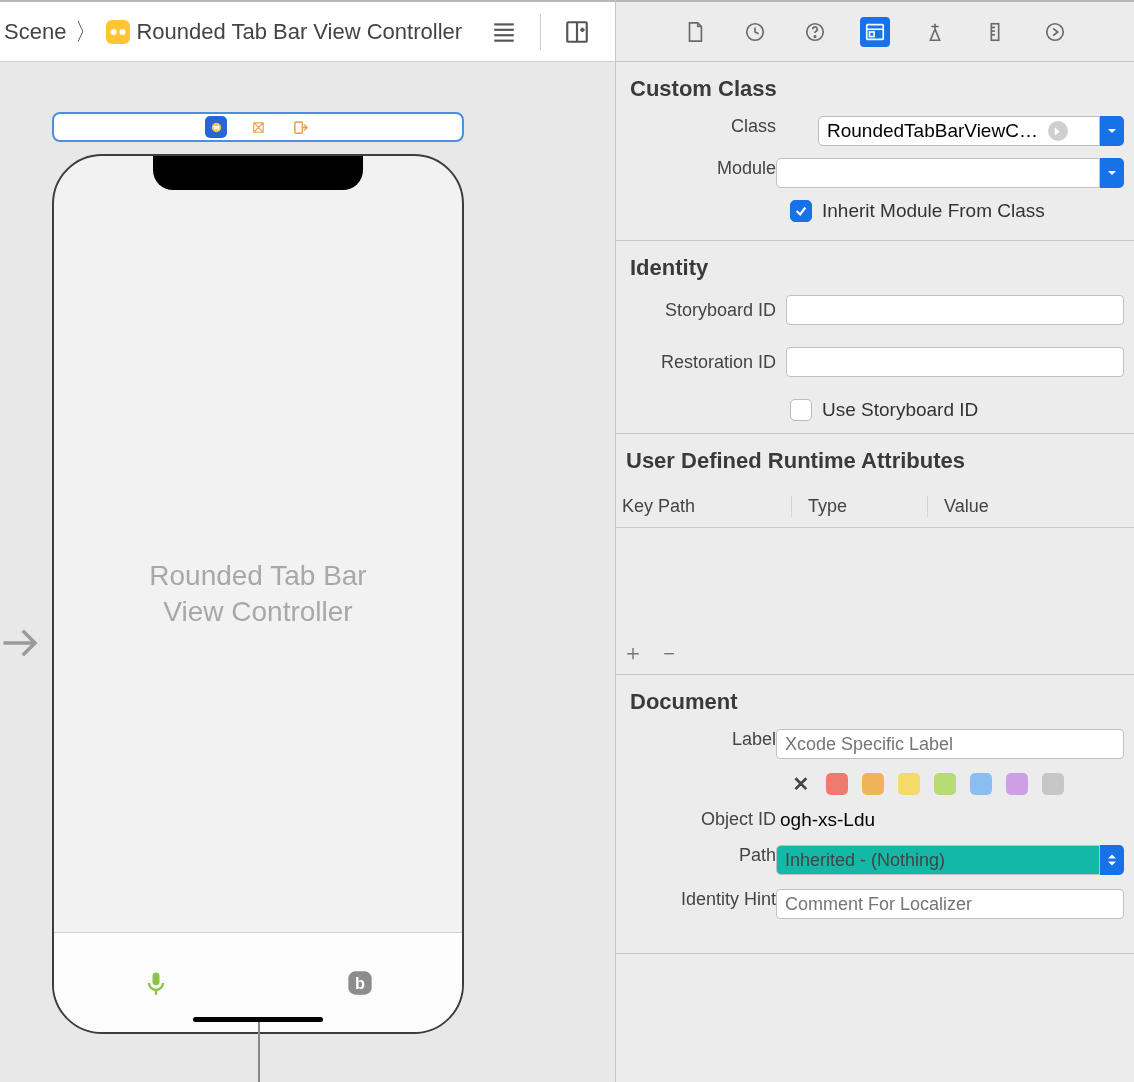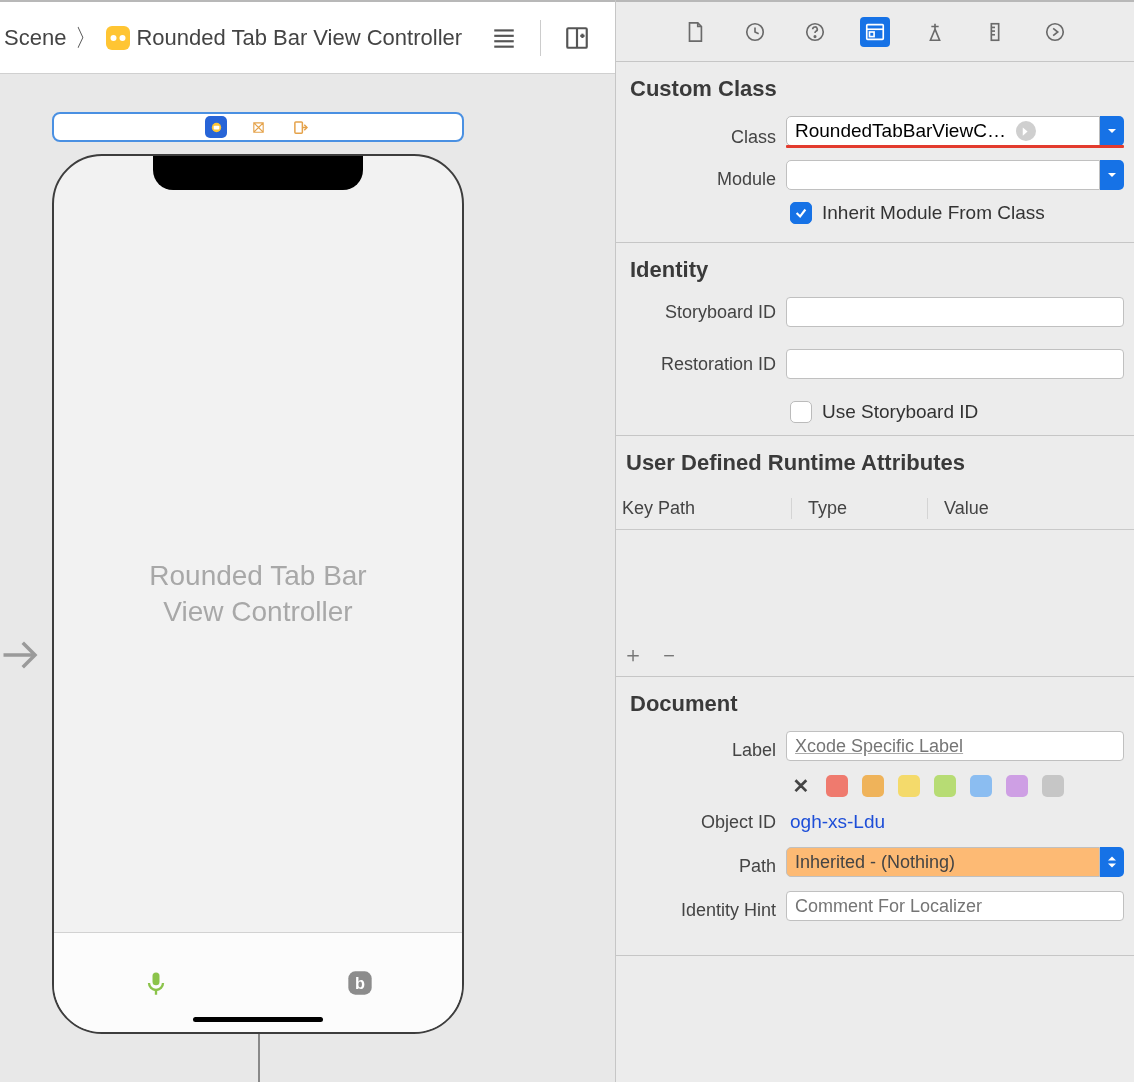"Scene" .breadcrumb-bar { height: 74px -> 62px }
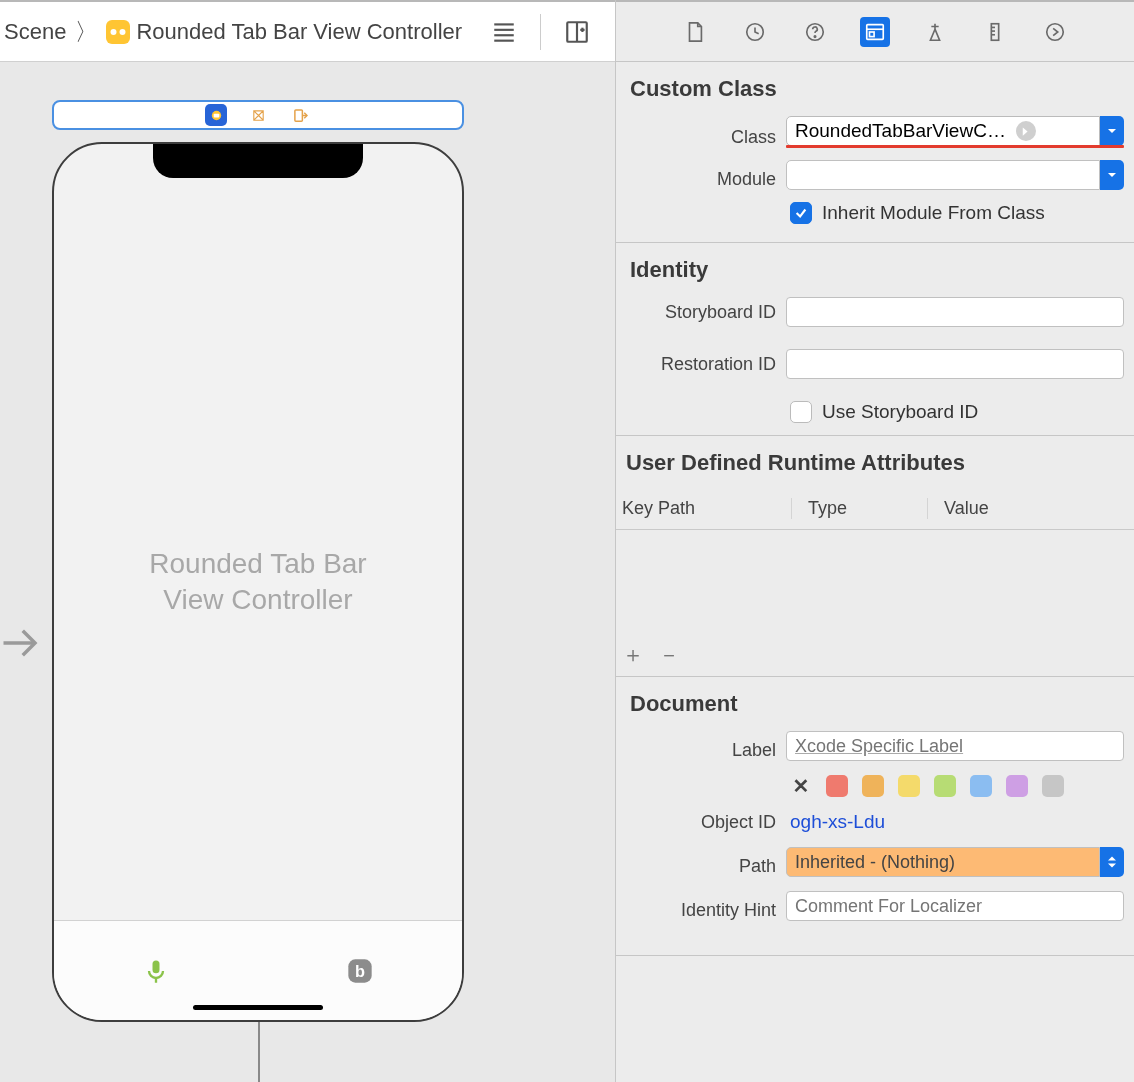"Class" .form-row { align-items: flex-end -> flex-start; gap: 10px -> none }
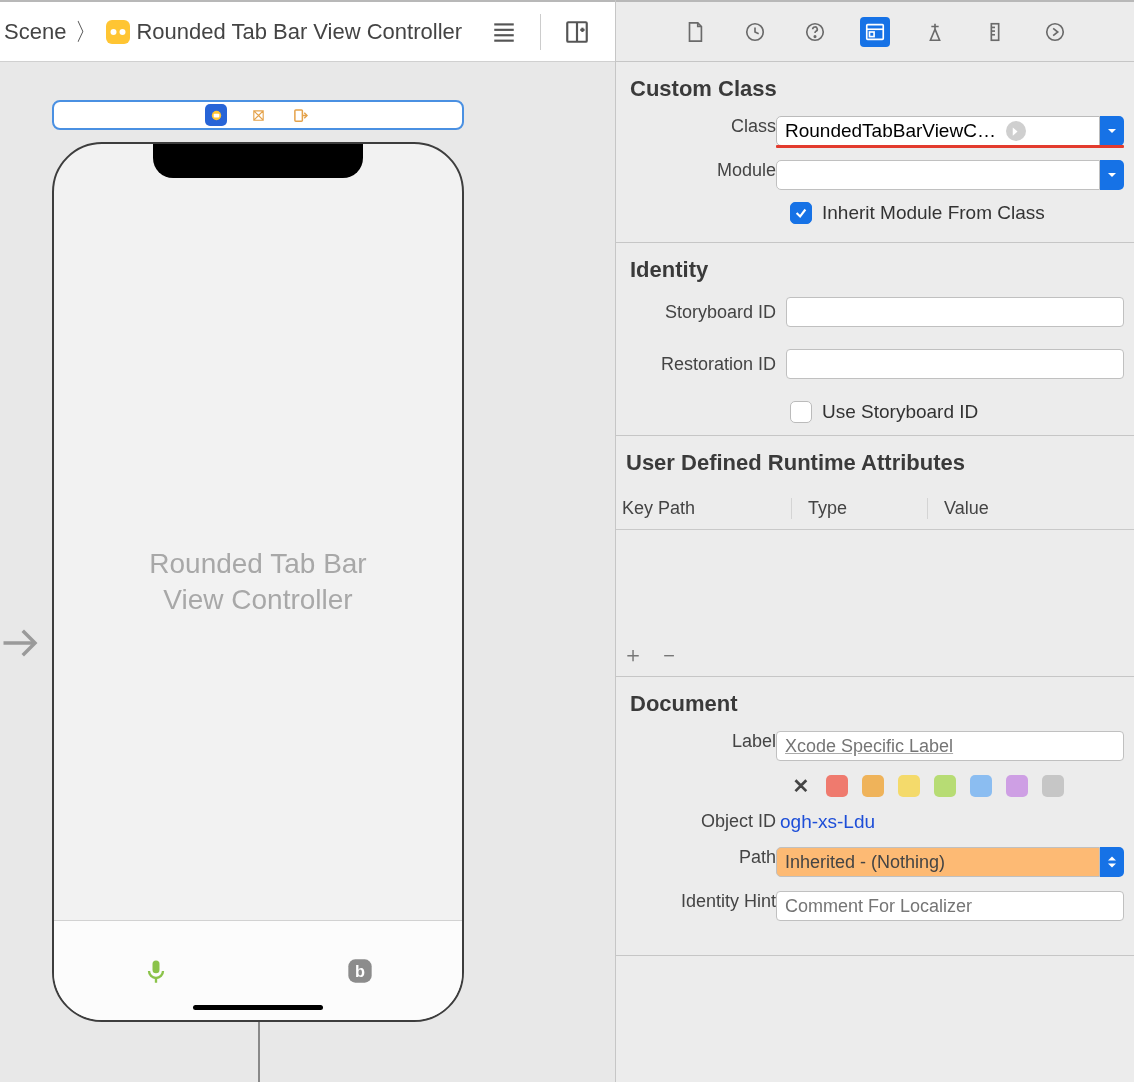"RoundedTabBarViewC…" div.form-field { flex-direction: column -> row; margin-left: none -> 42px }
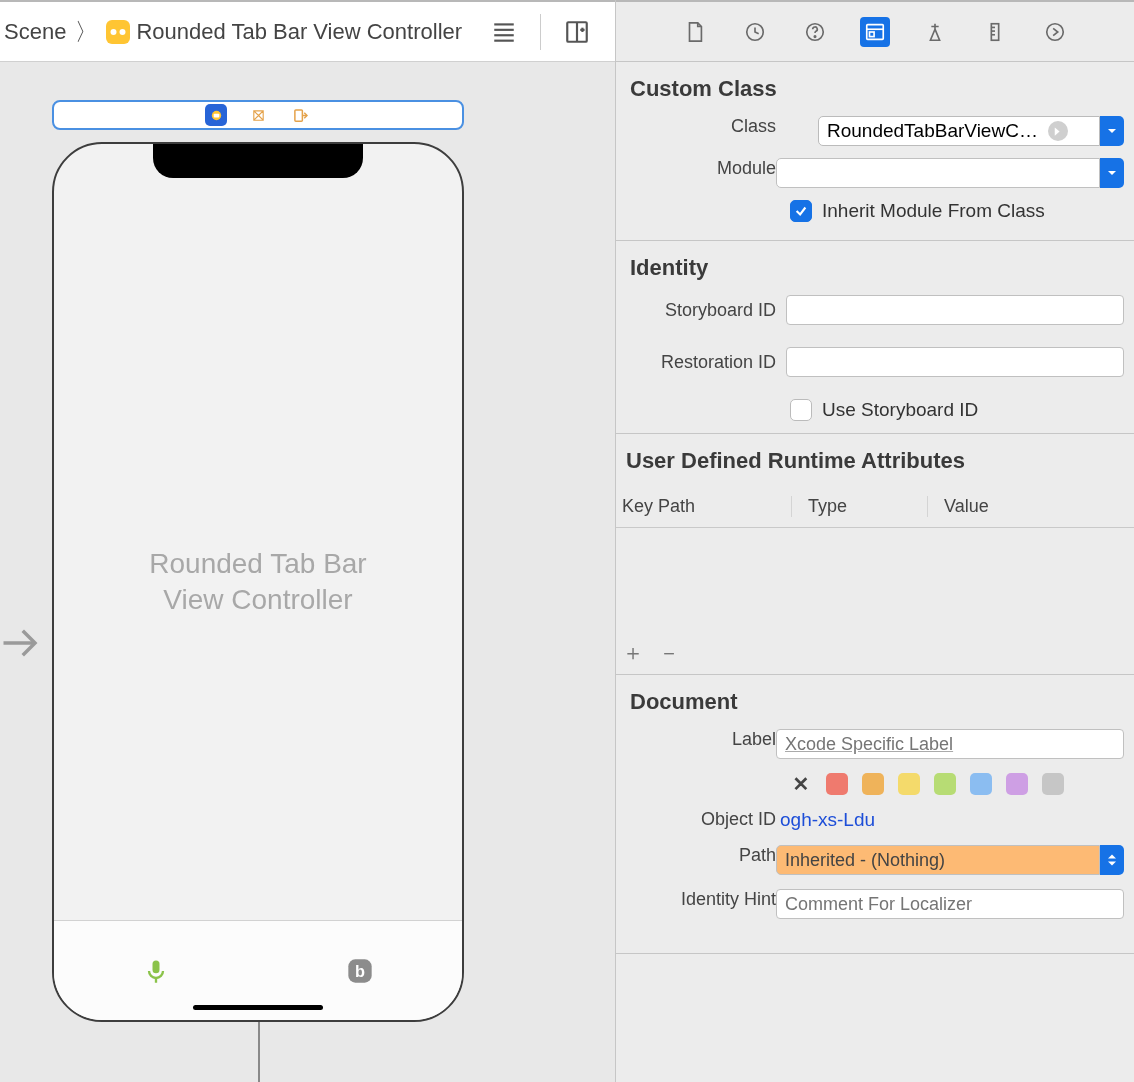"Rounded Tab Bar" .scene-box { top: 38px -> 50px }
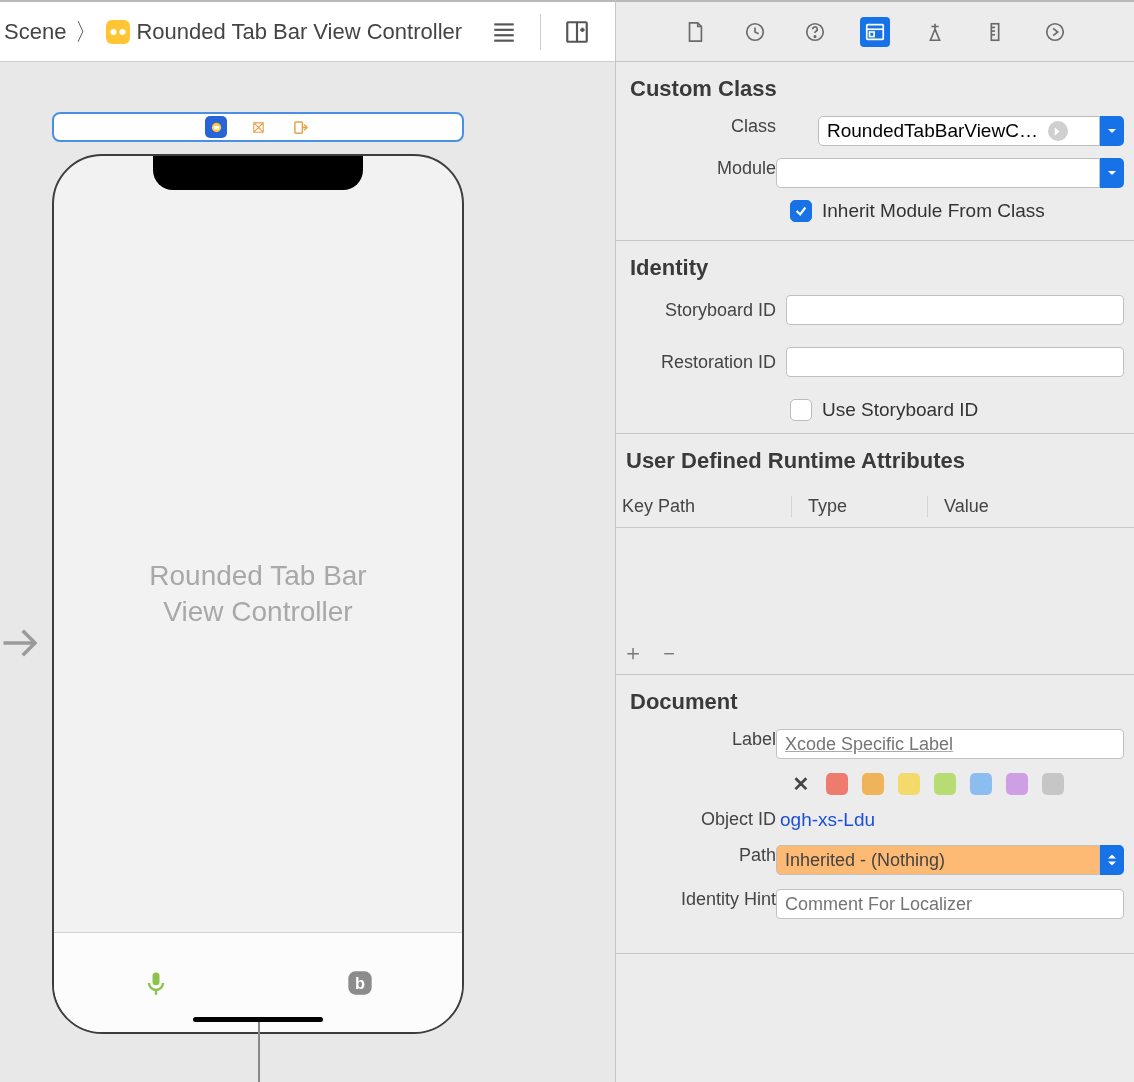"Xcode Specific Label" input.text-input { text-decoration: underline -> none }
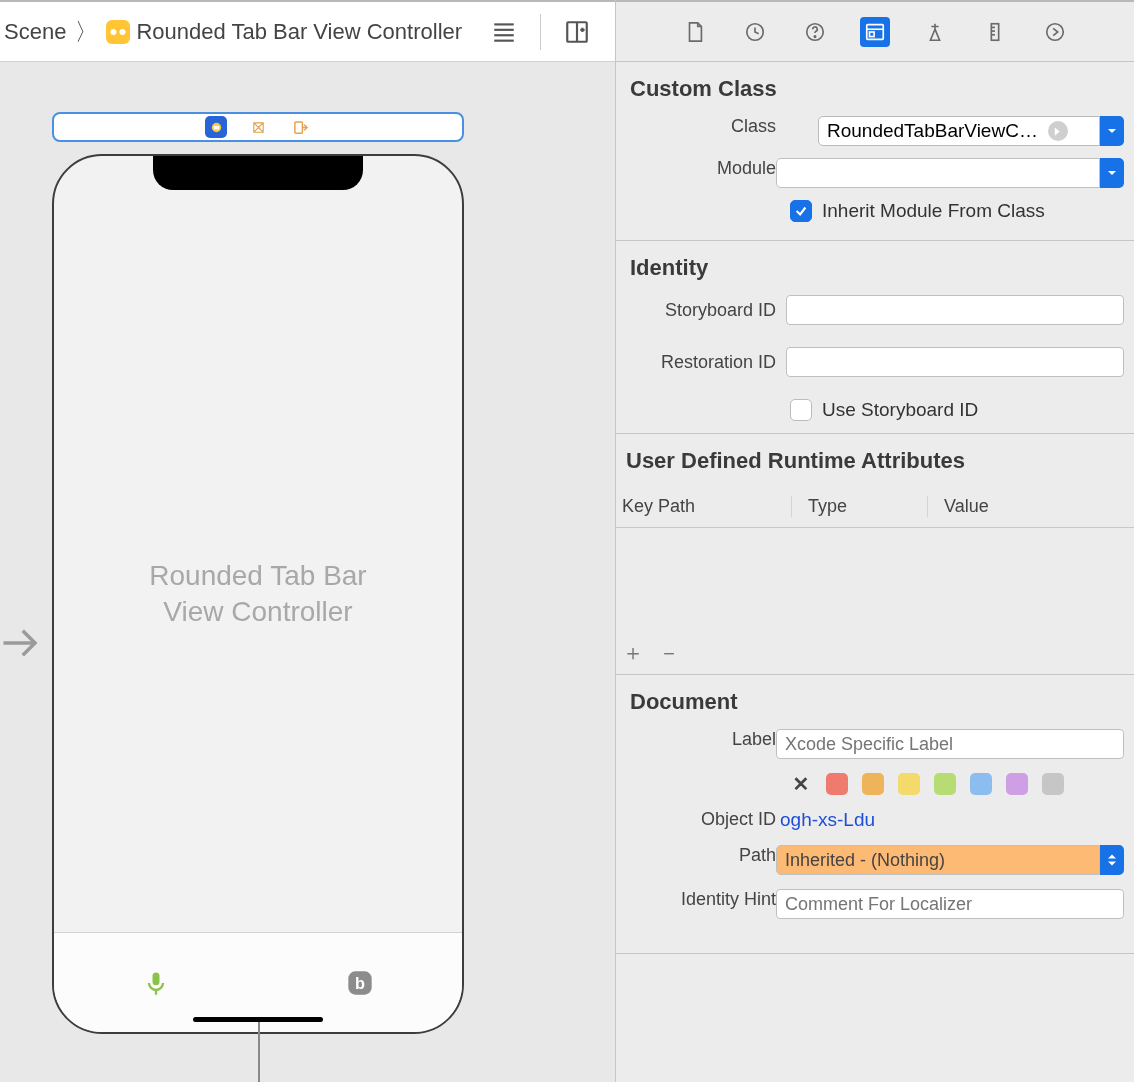"ogh-xs-Ldu" .static-value { color: #1d4ed8 -> #000000 }
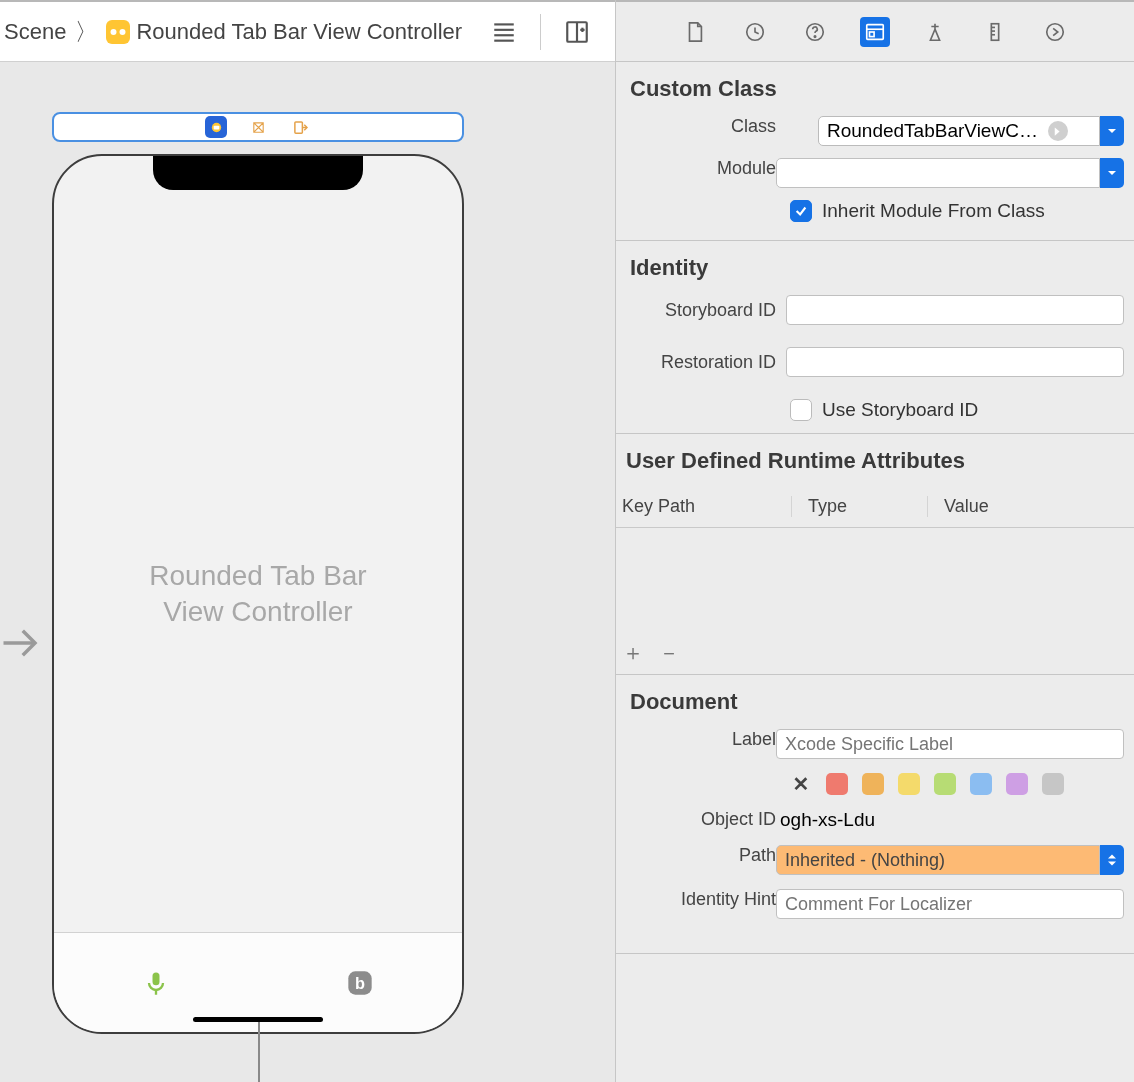"Inherited - (Nothing)" .text-input.readonly { background: #fdba74 -> #14b8a6 }
